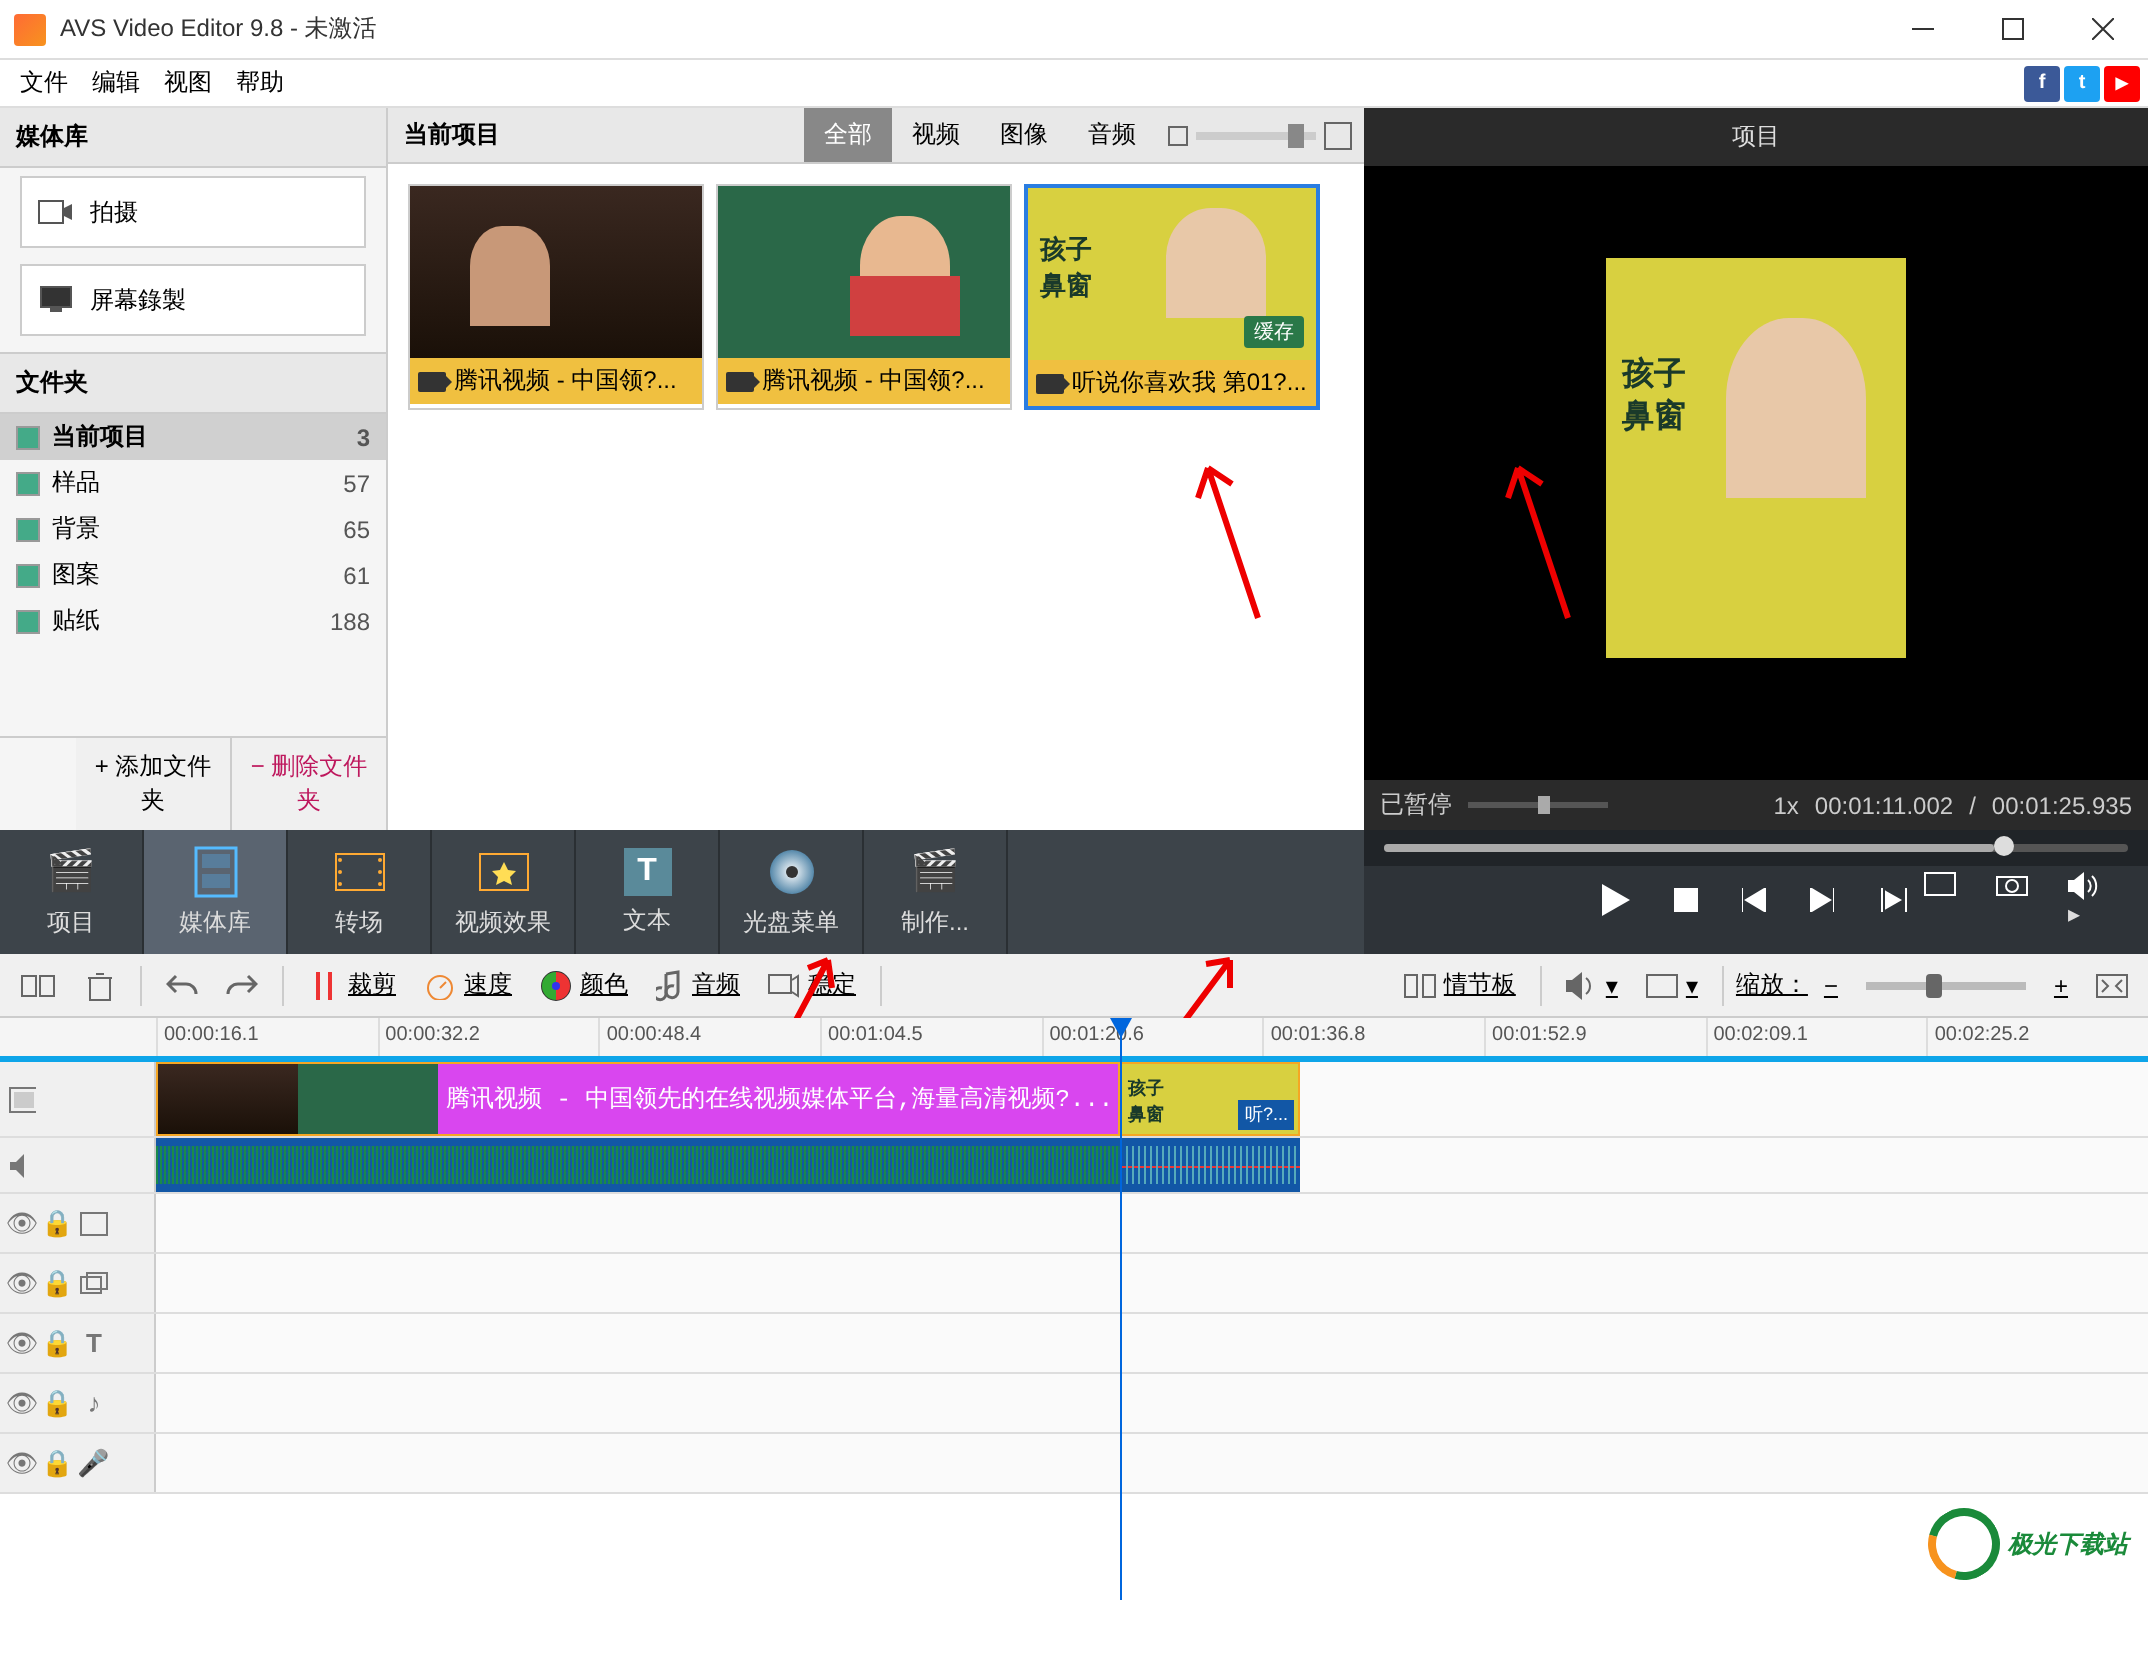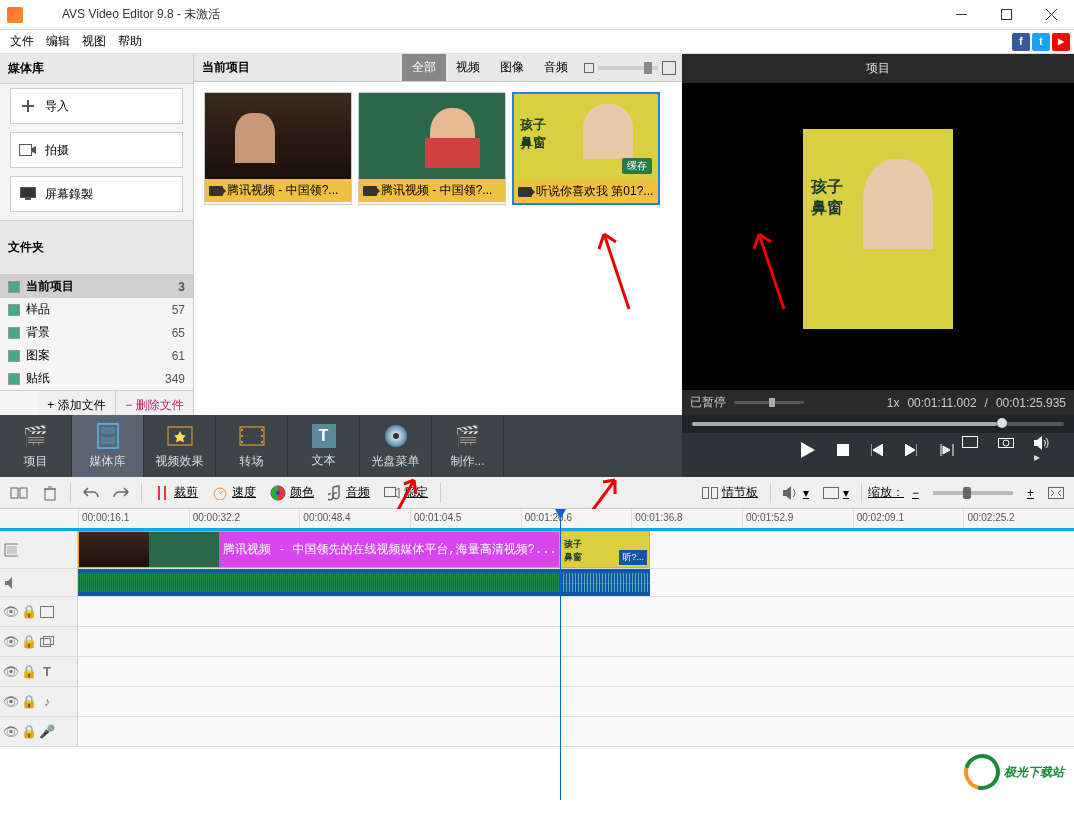"AVS Video Editor 9.8 -" .titlebar .title { margin-left: 32px -> none }
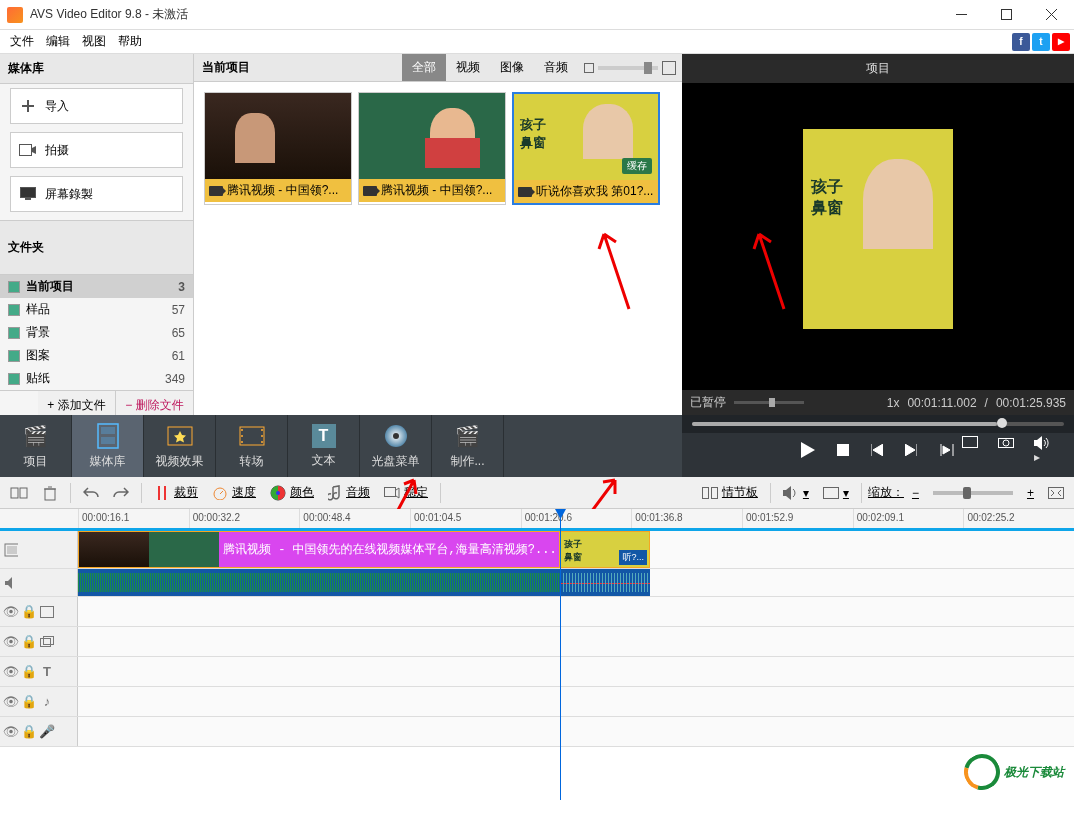"导入" div.bigbtn { html: <div> <span> <svg> <path></path> </svg> </span> <span>导入</span> </div> -> none }
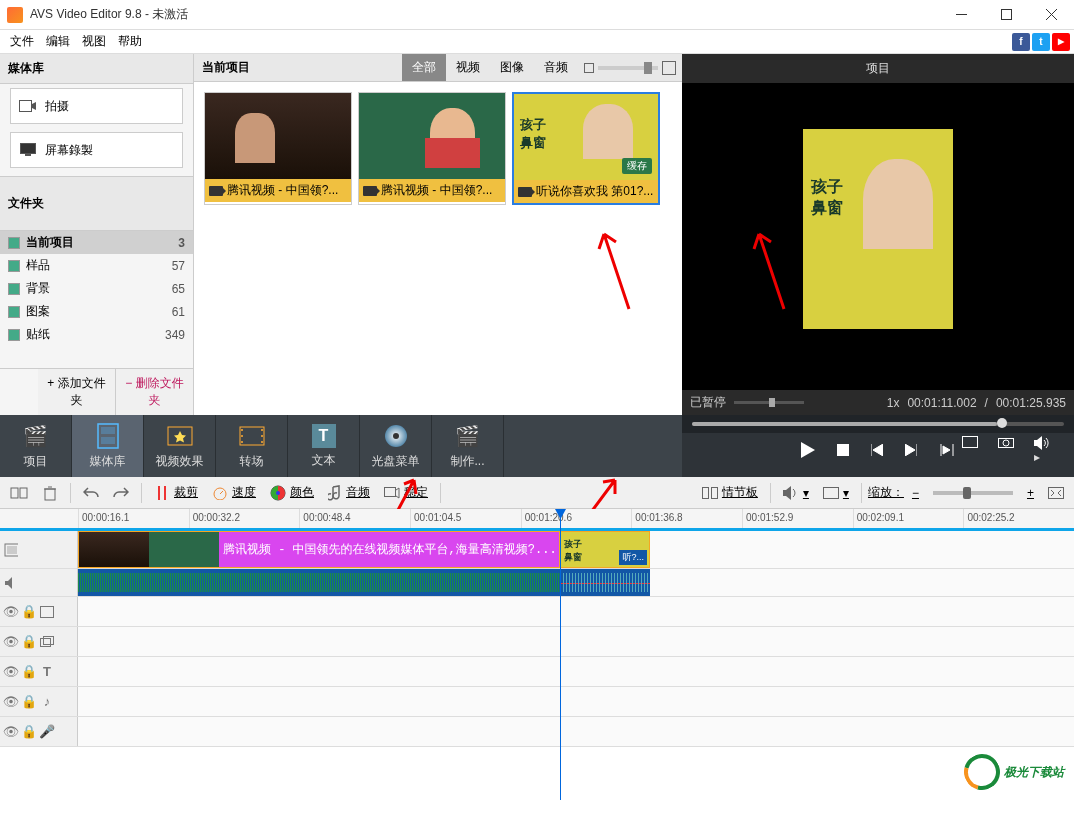"文件夹" .folderhdr { padding: 18px 8px -> 6px 8px }
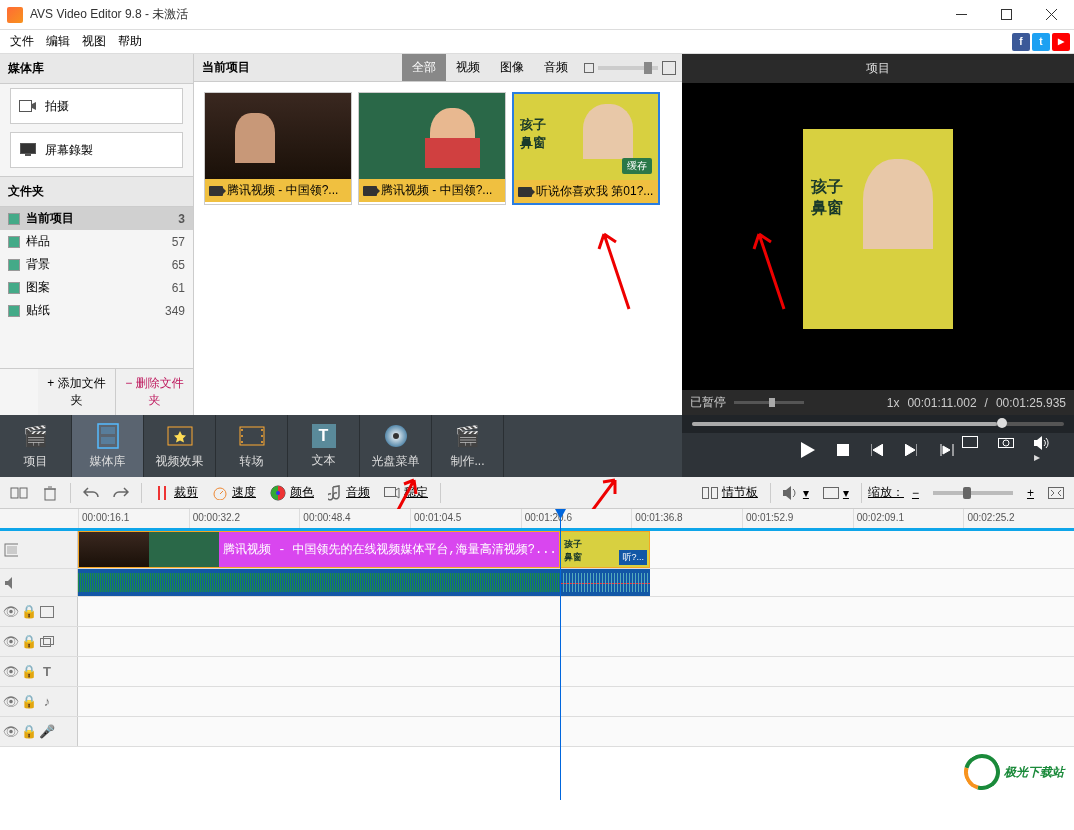"349" span.ct { text: 349 -> 188 }
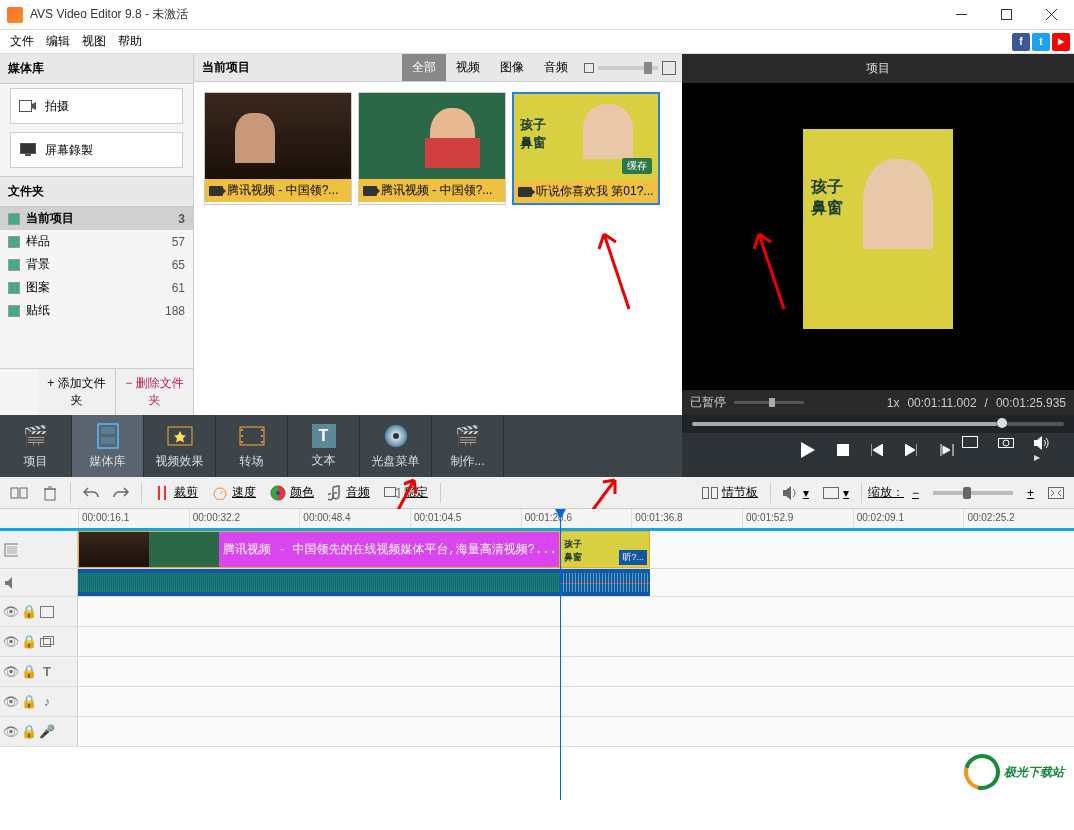"视频效果" div.tab { order: before "转场" -> after "转场" }
